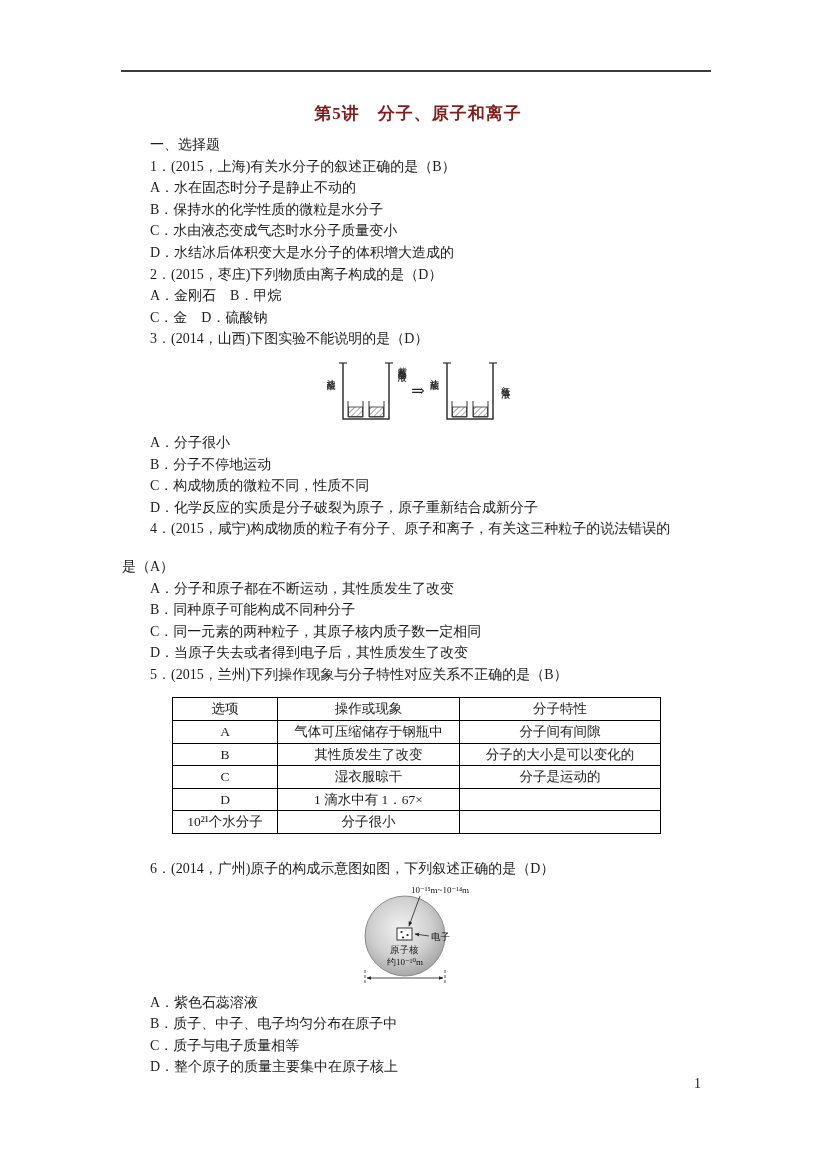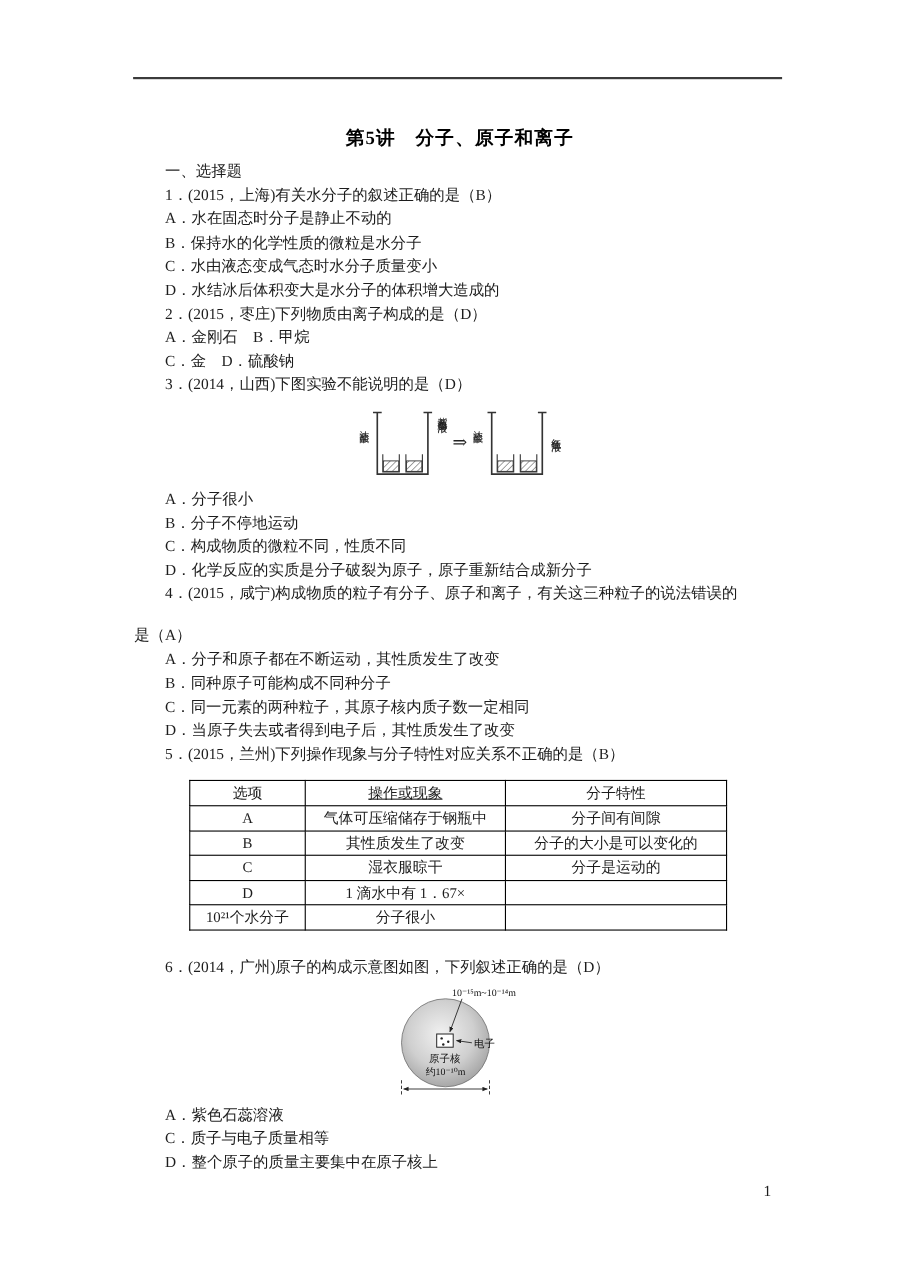"第5讲 分子、原子和离子" div.title { color: #000000 -> #7f1d1d; margin-top: 12px -> none }
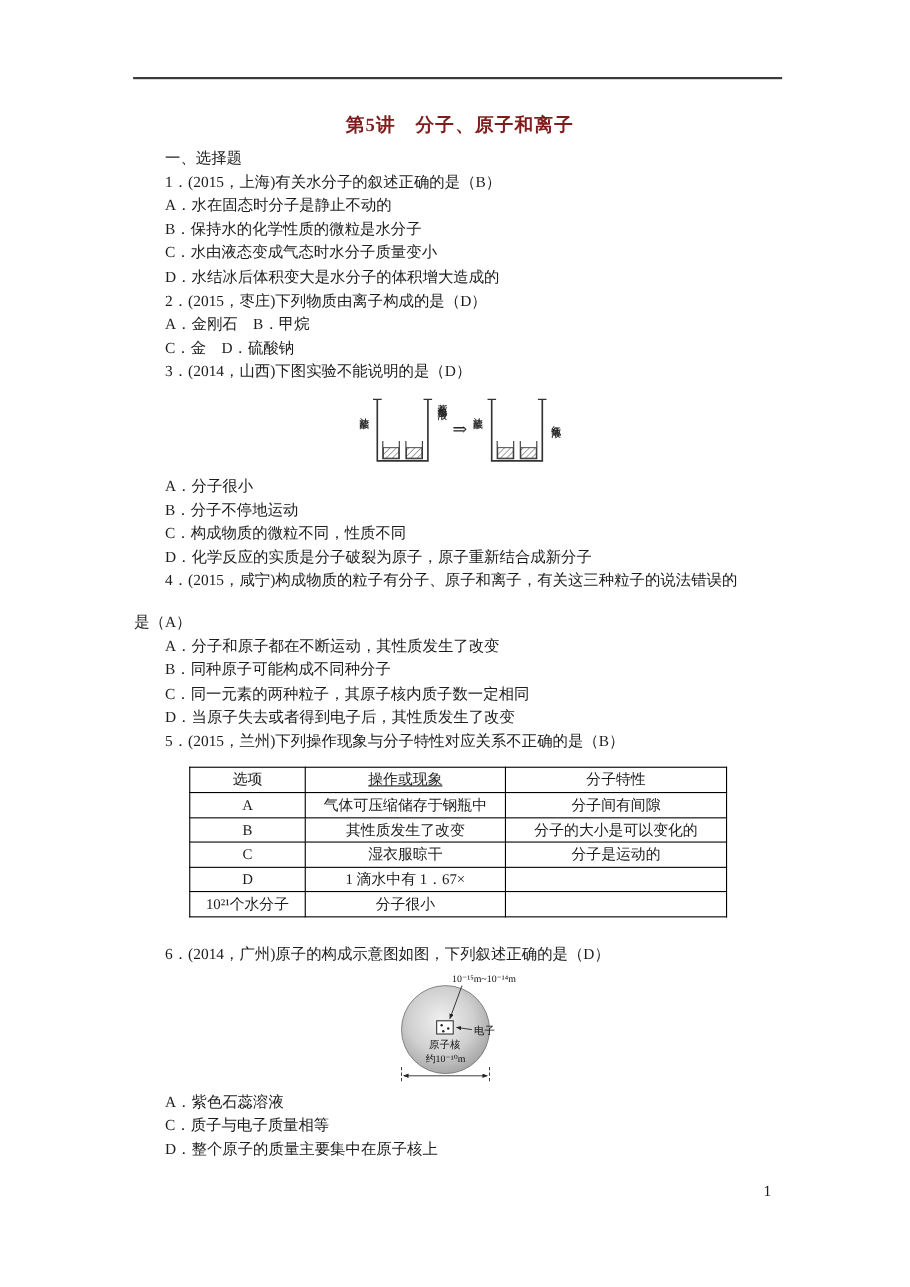"操作或现象" .c2 { text-decoration: underline -> none }
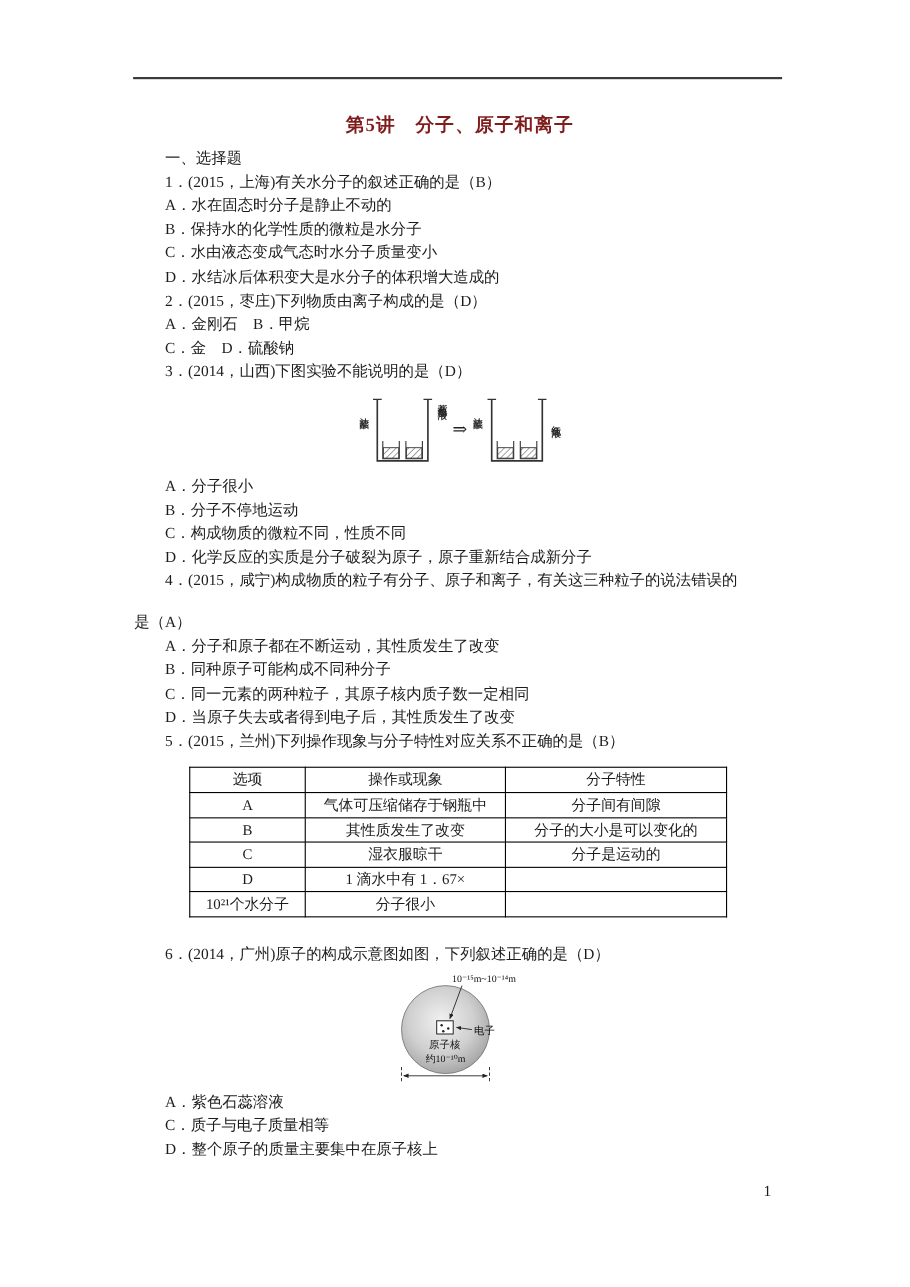"B．质子、中子、电子均匀分布在原子中" p.line { html: none -> <p>B．质子、中子、电子均匀分布在原子中</p> }
